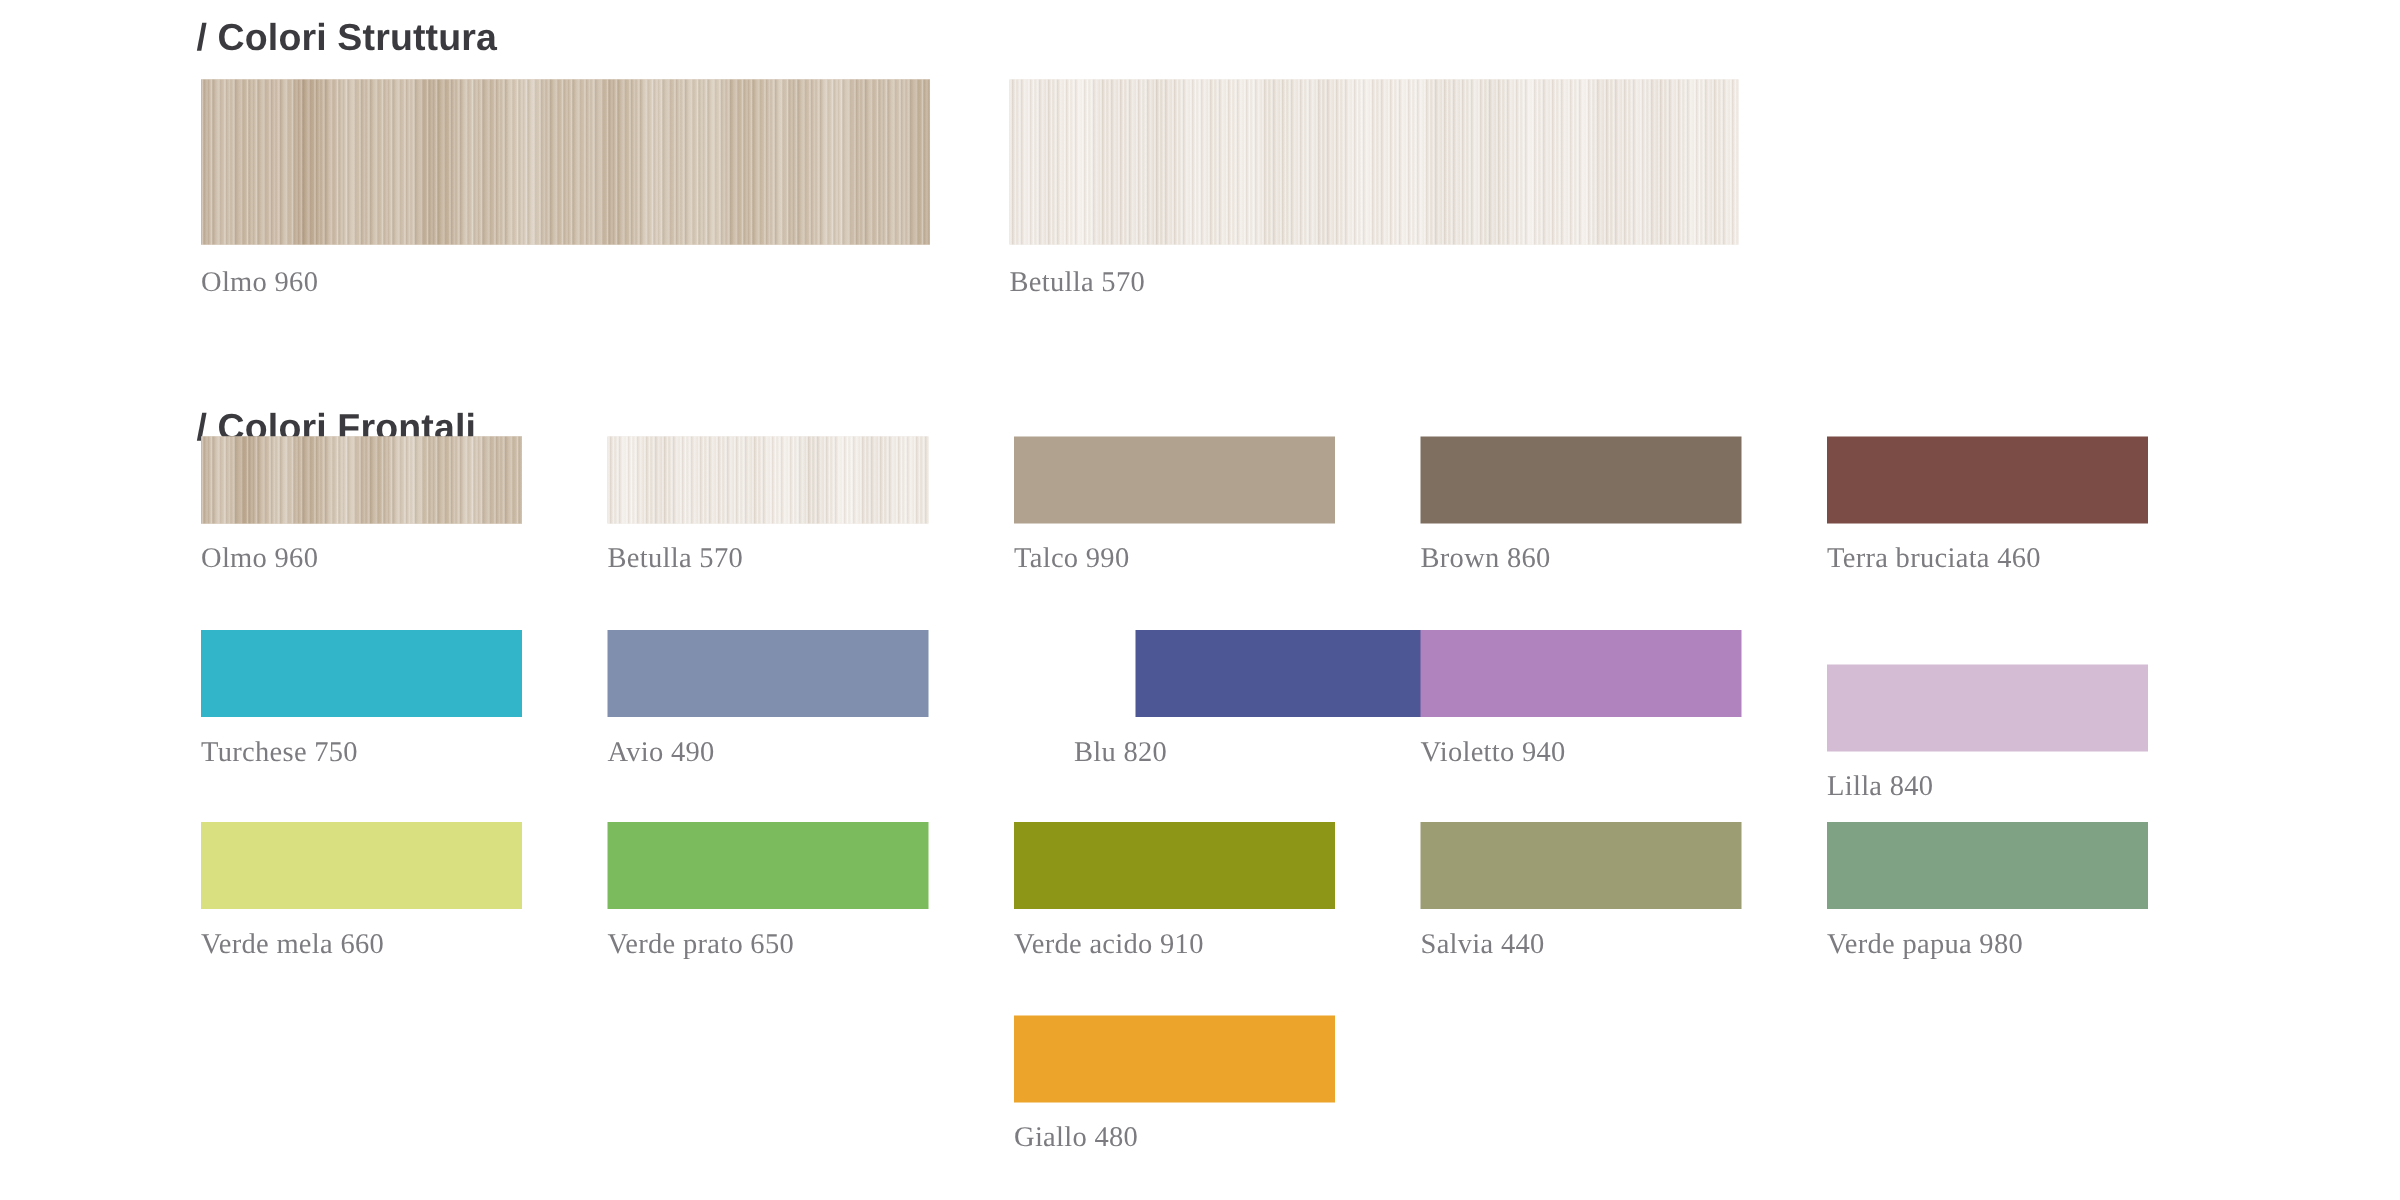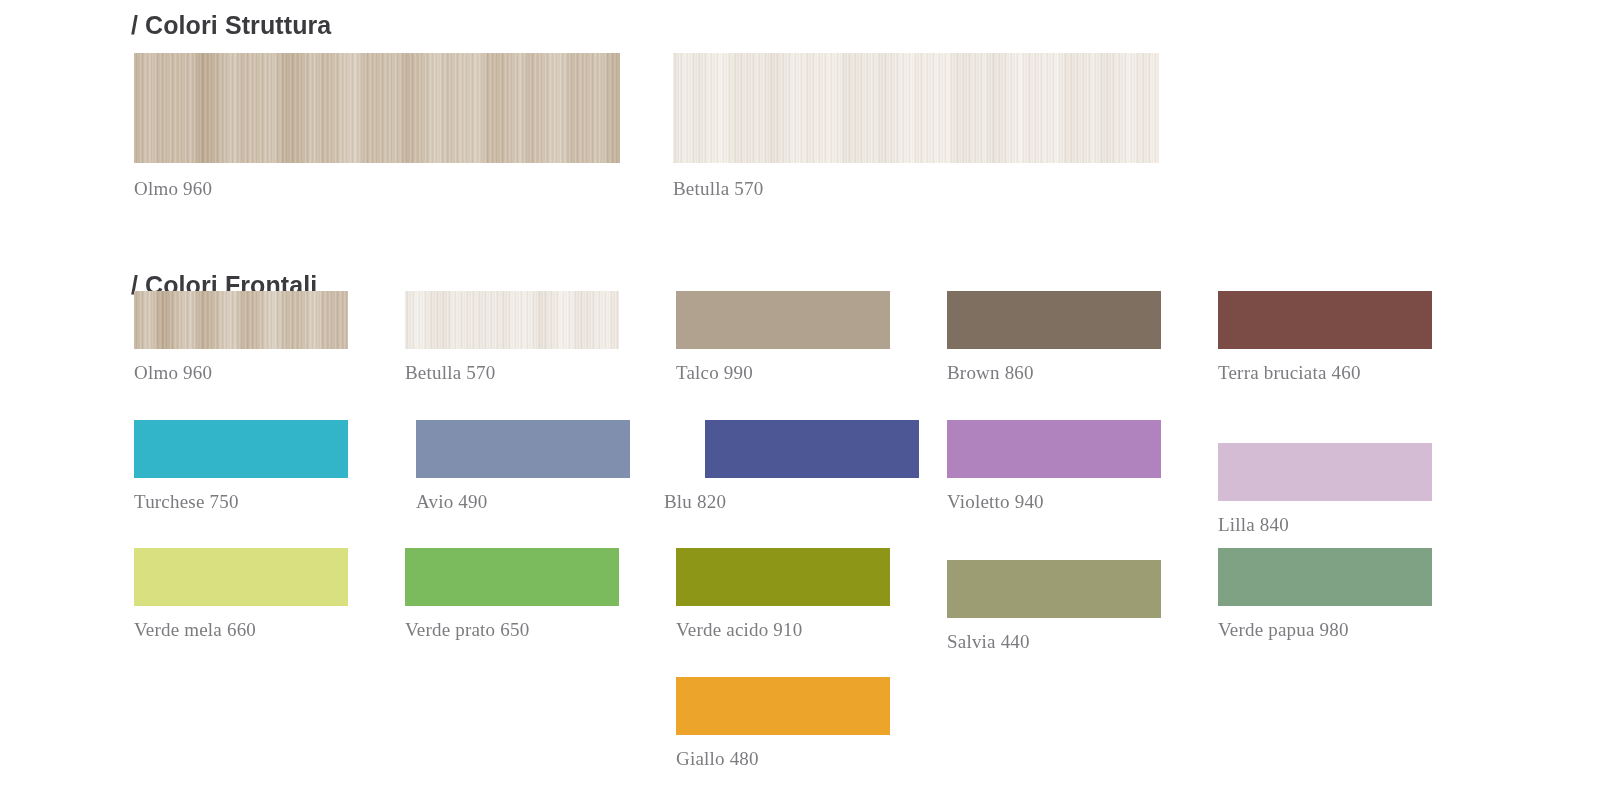"Avio 490" div.swatch-cell { left: 416px -> 405px }
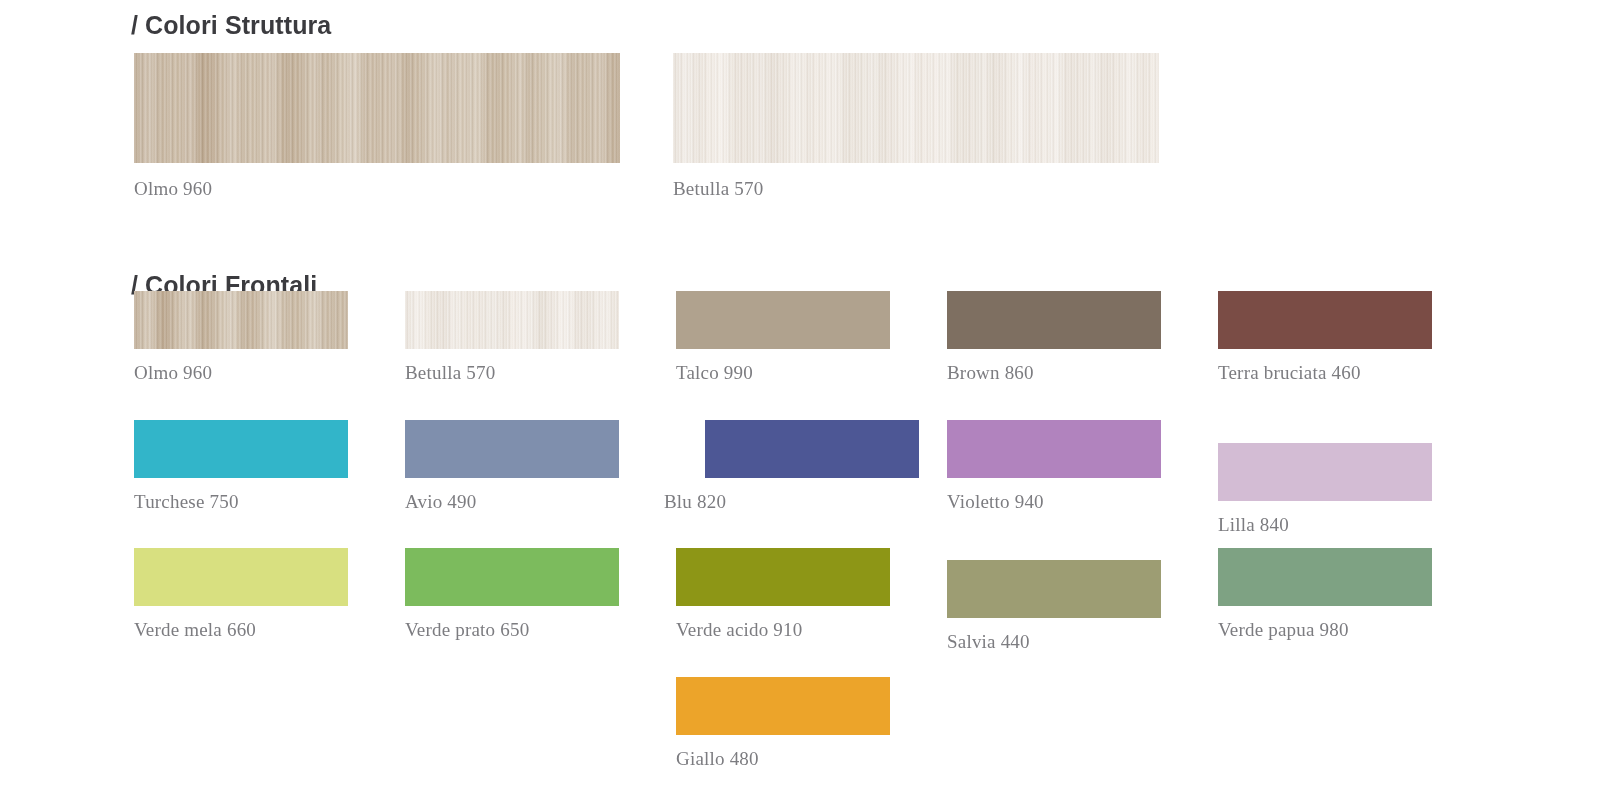"Blu 820" div.swatch-cell { left: 664px -> 716px }
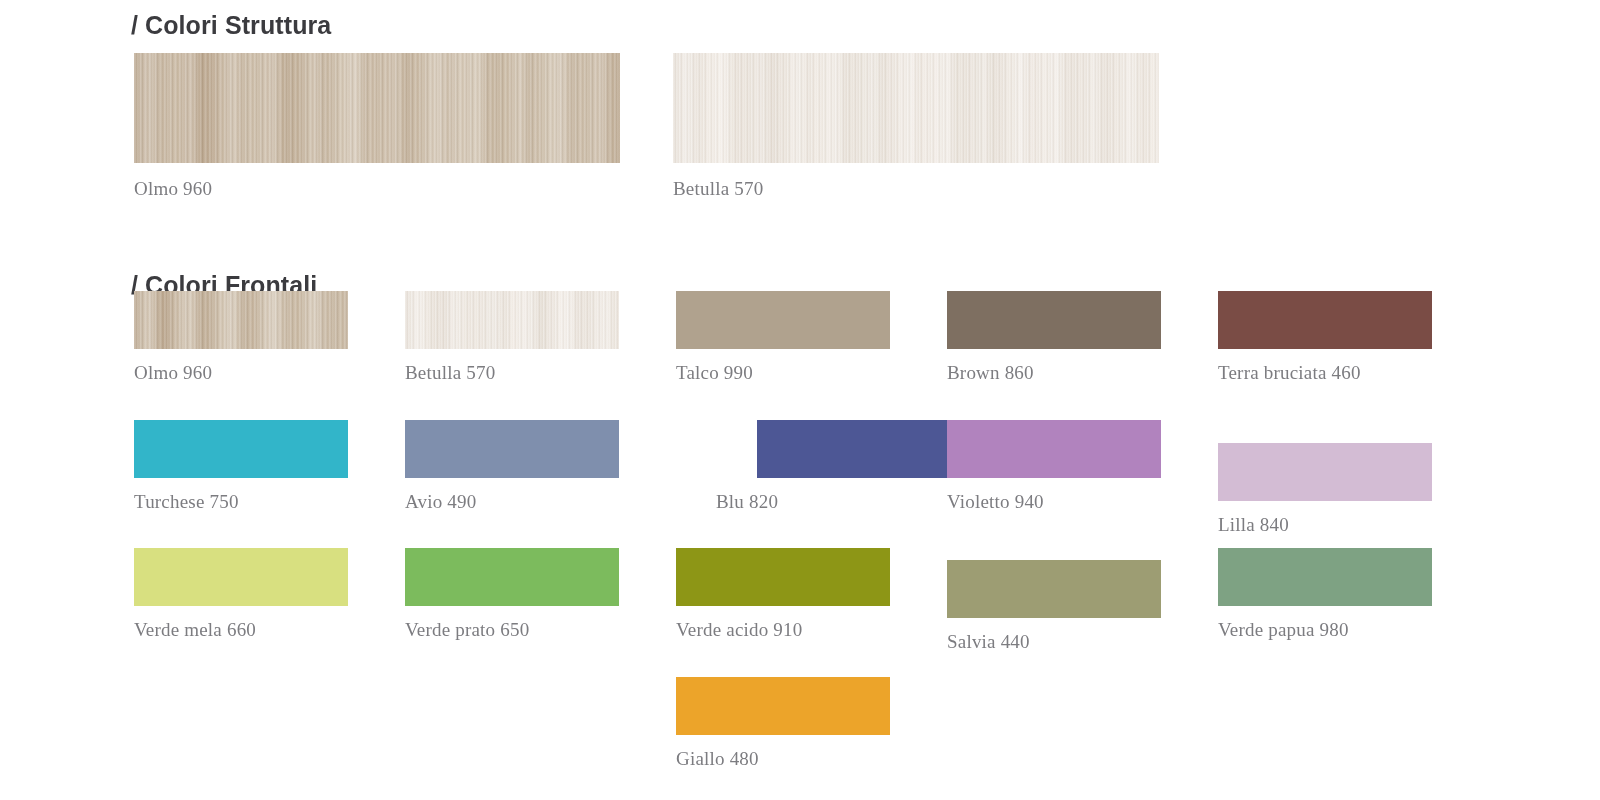"Salvia 440" div.swatch-cell { top: 560px -> 548px }
